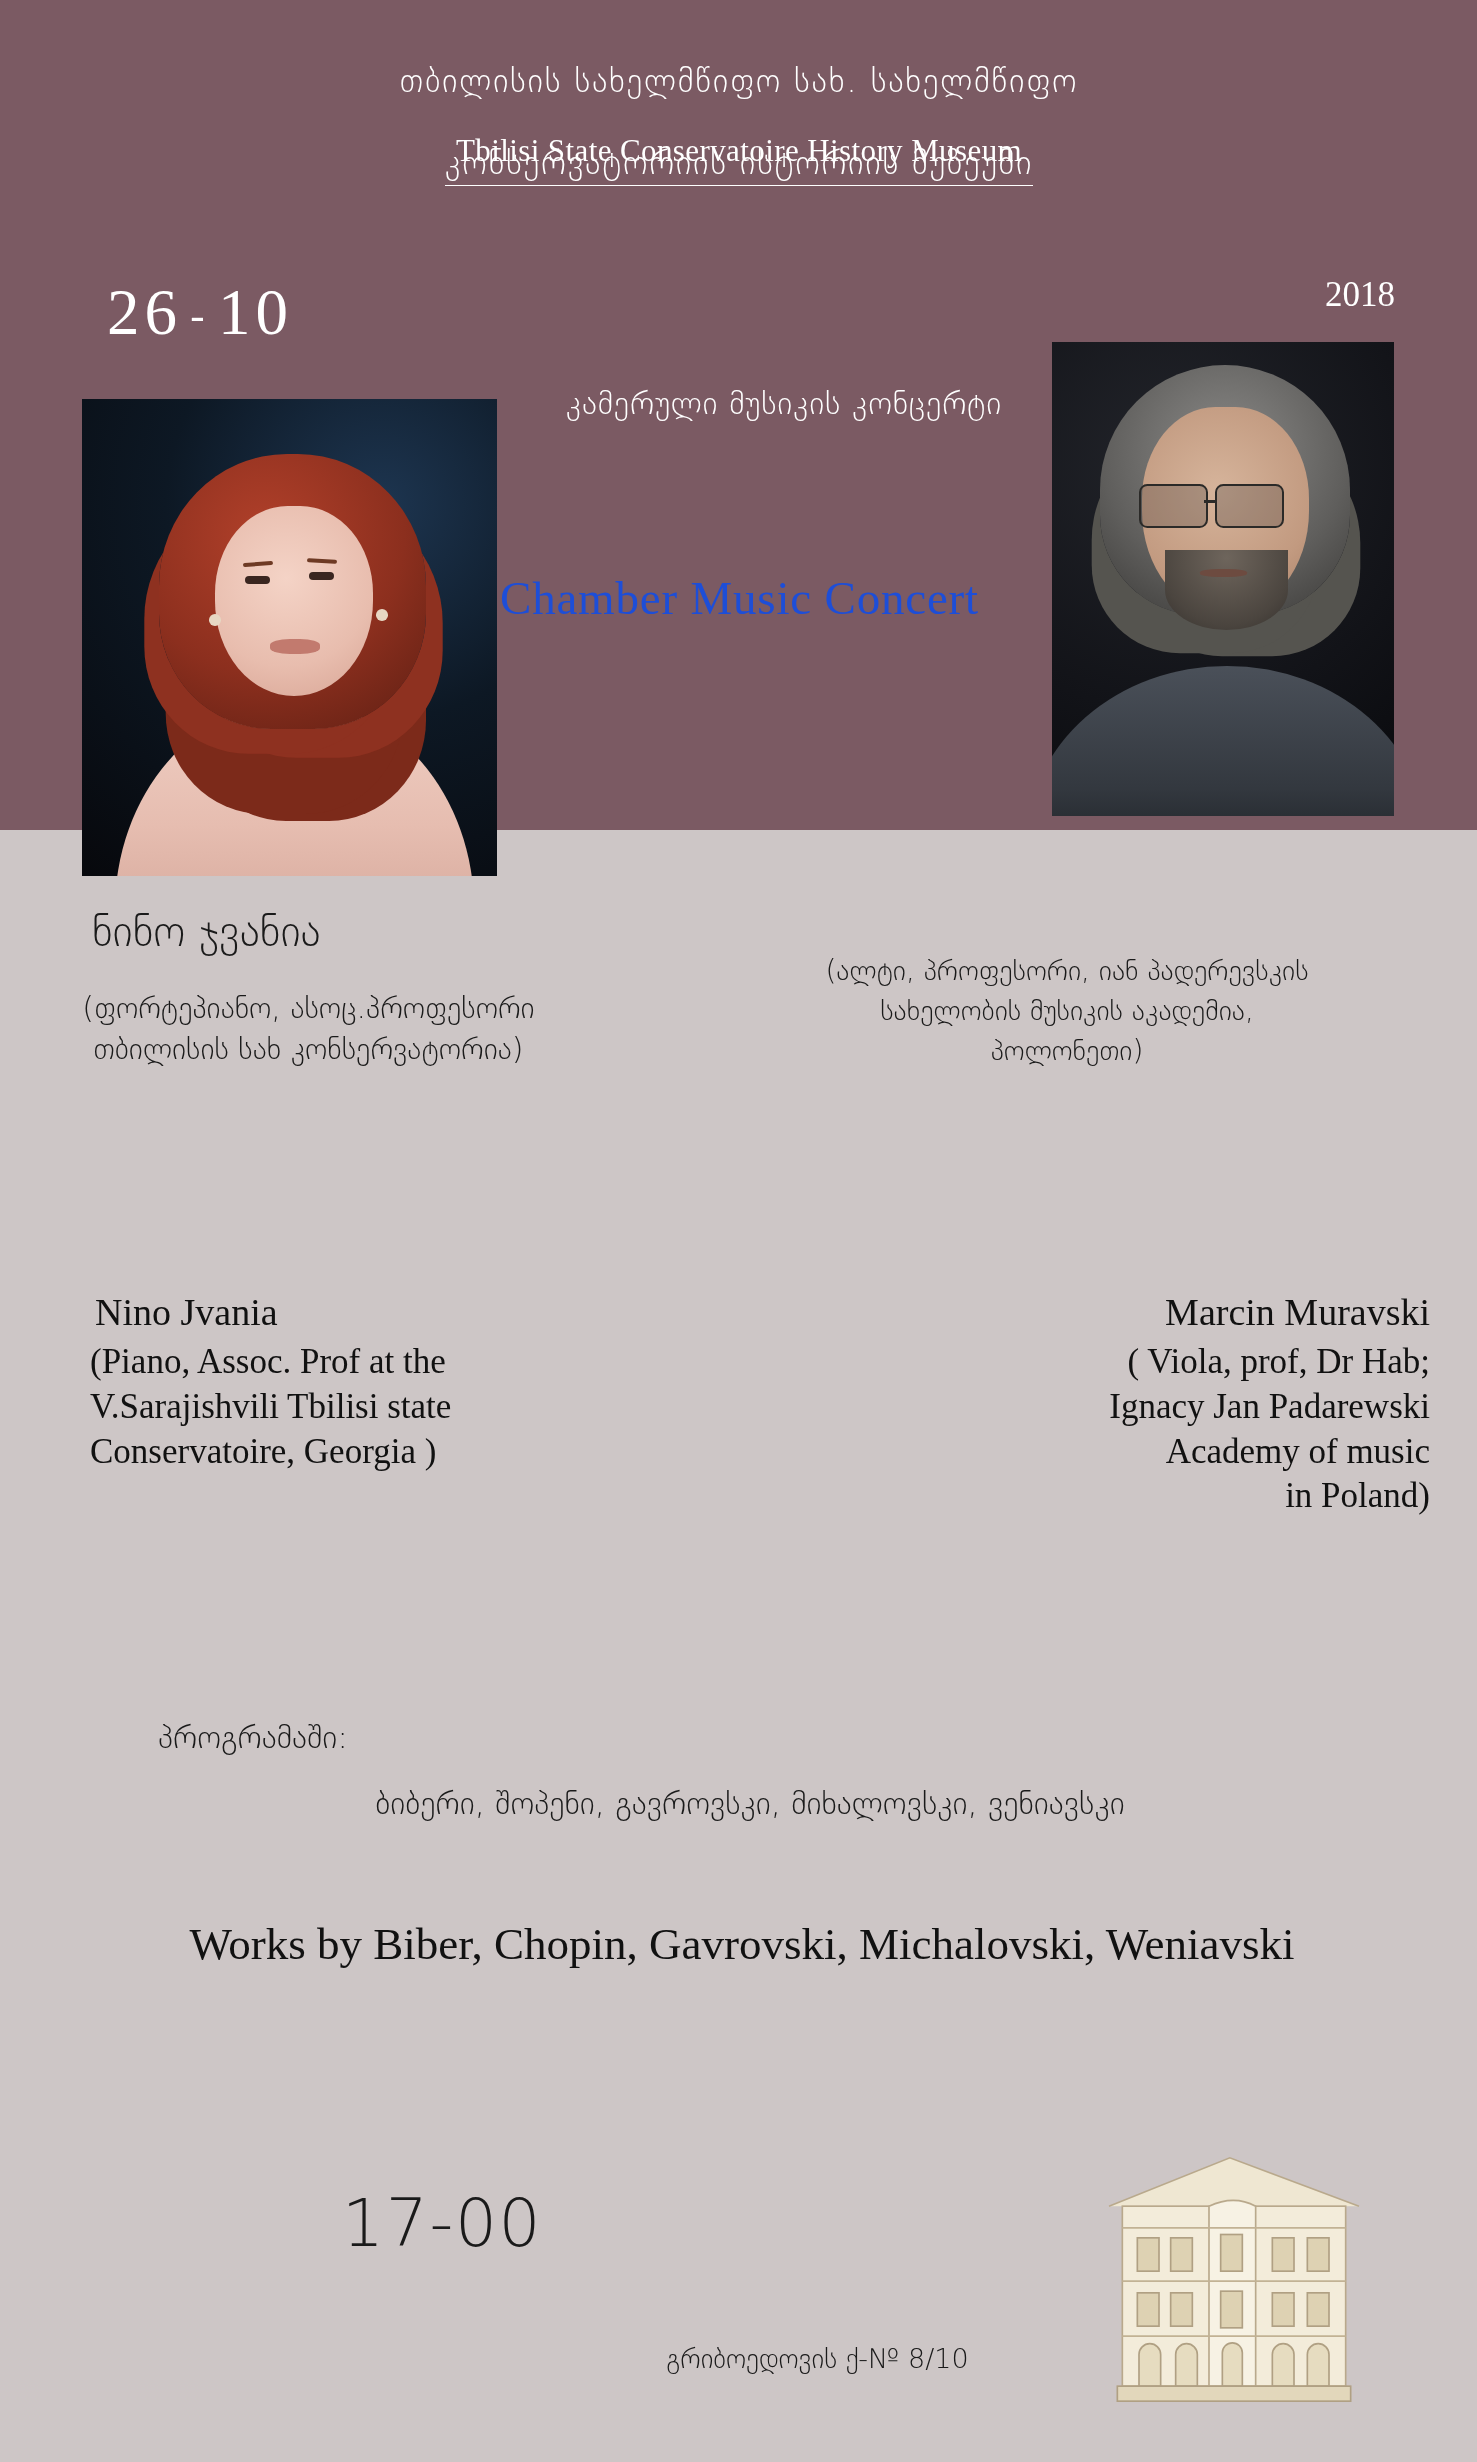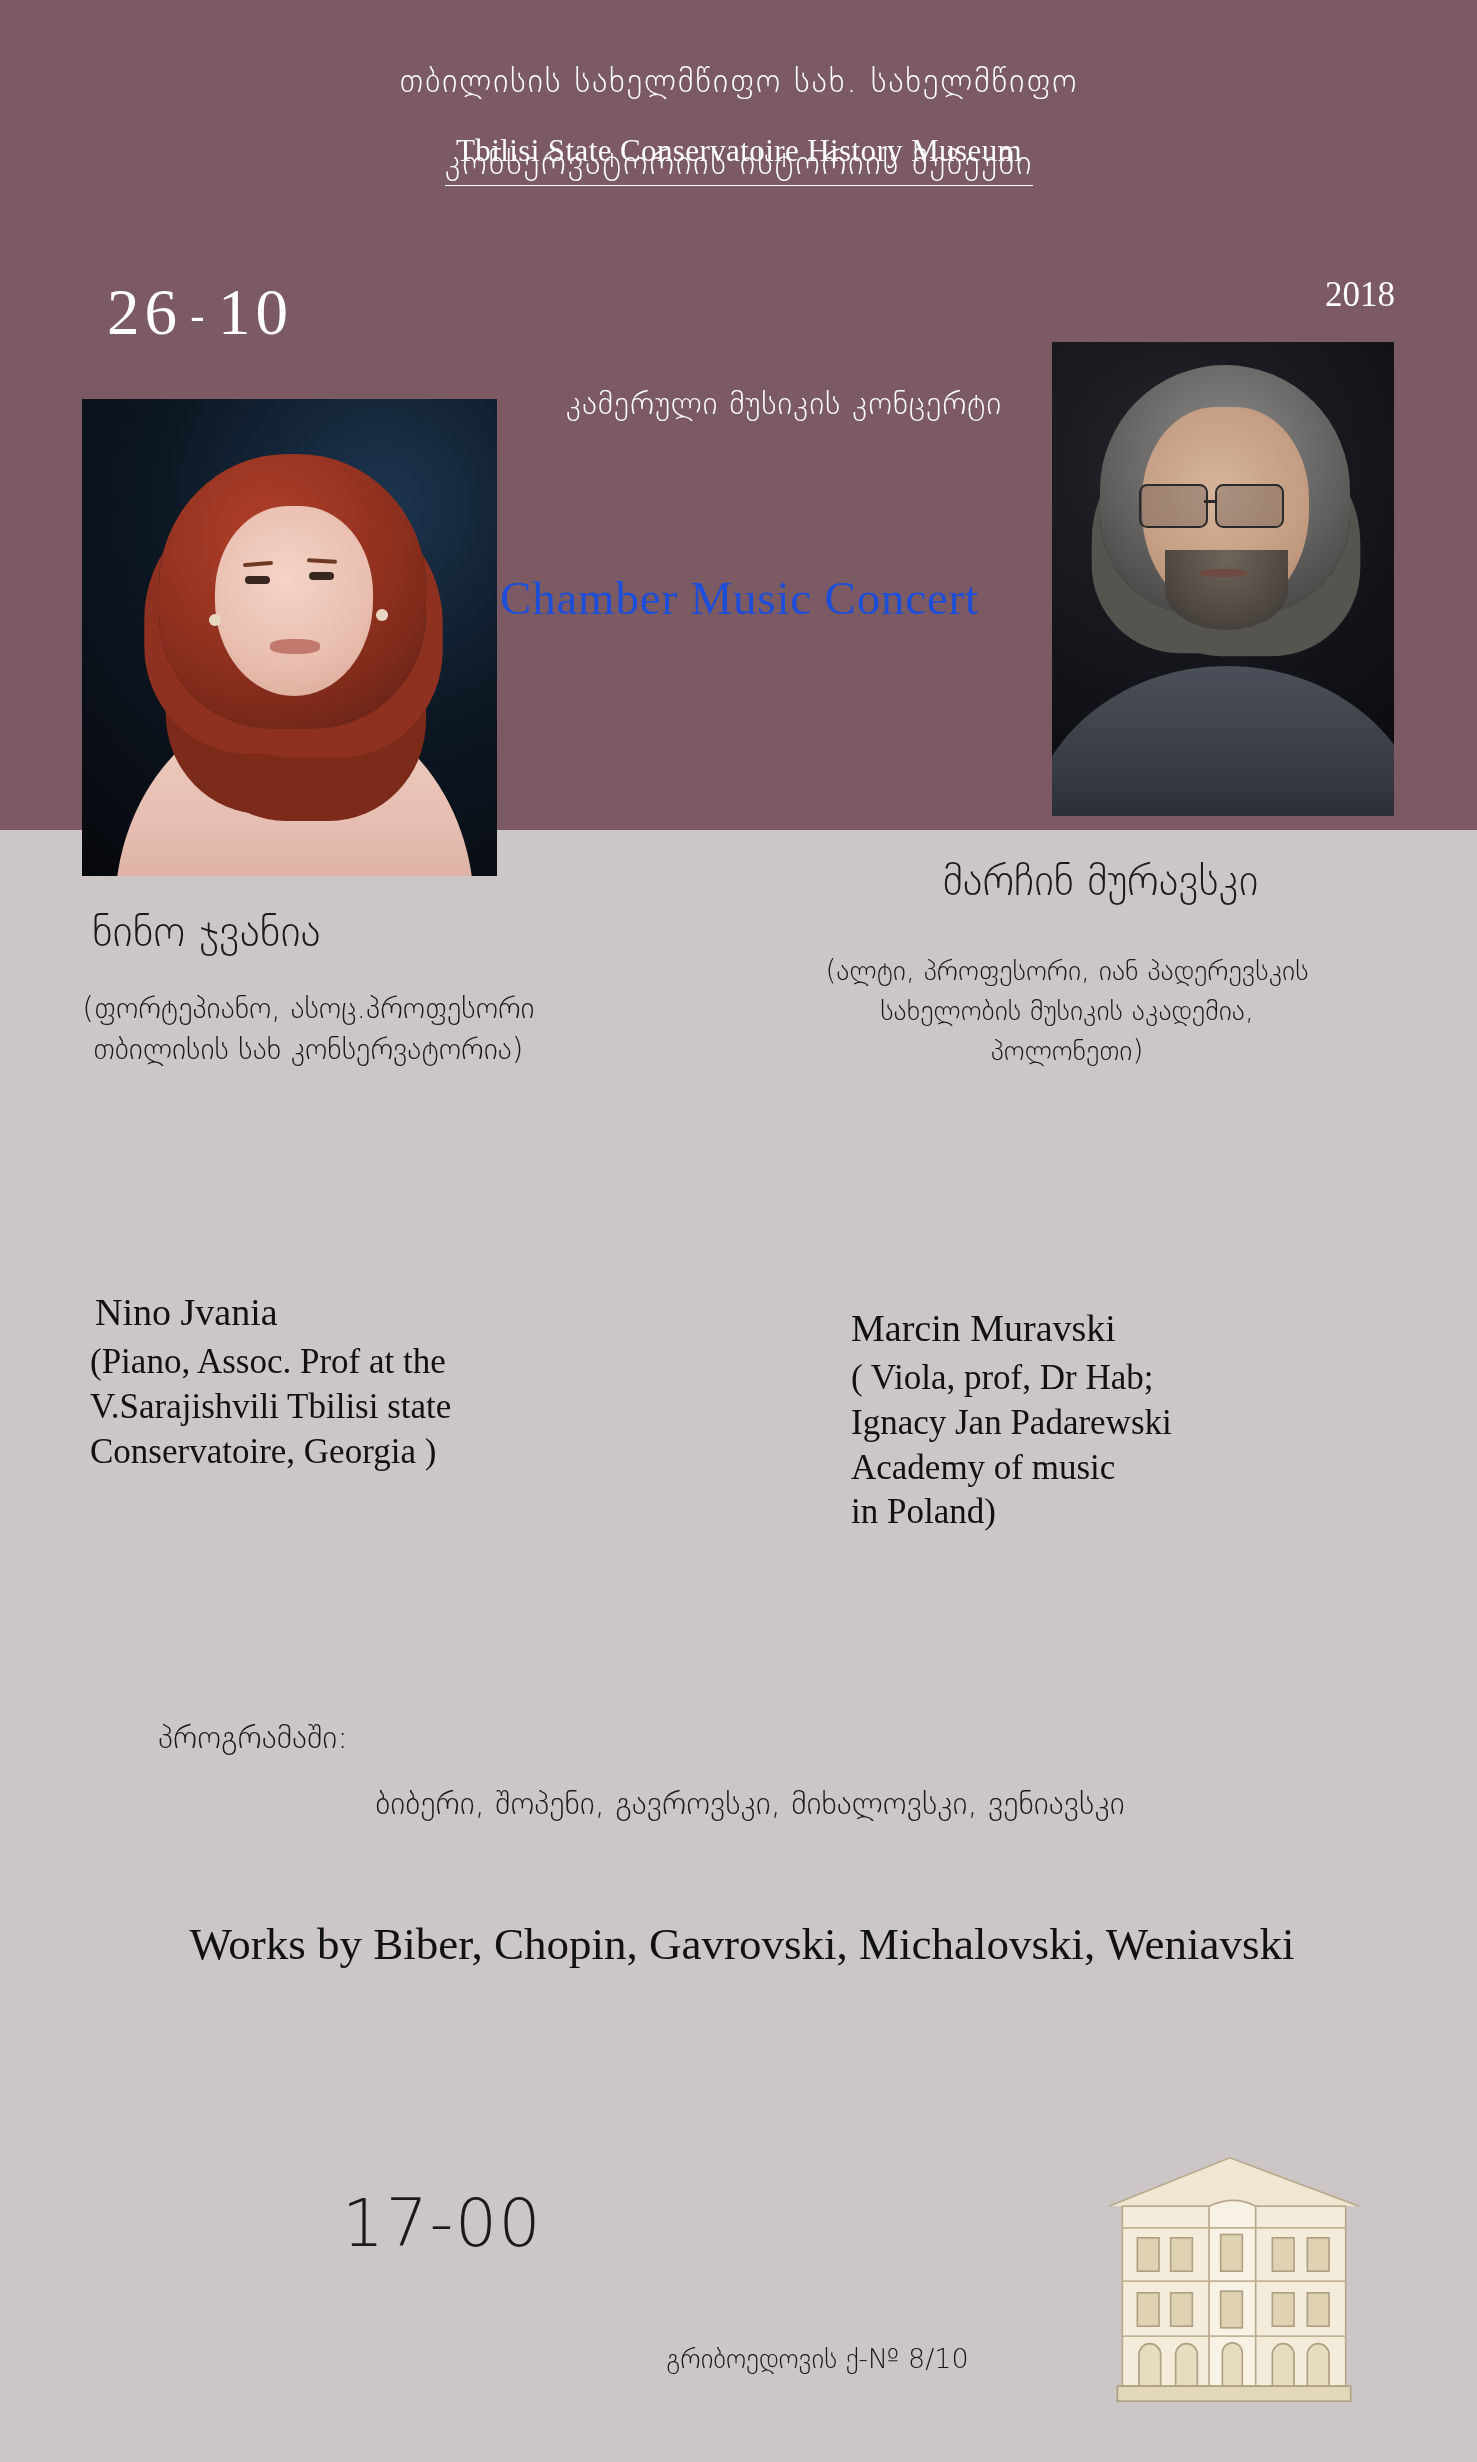"მარჩინ მურავსკი" div.hw { html: <div>მარჩინ მურავსკი</div> -> none }
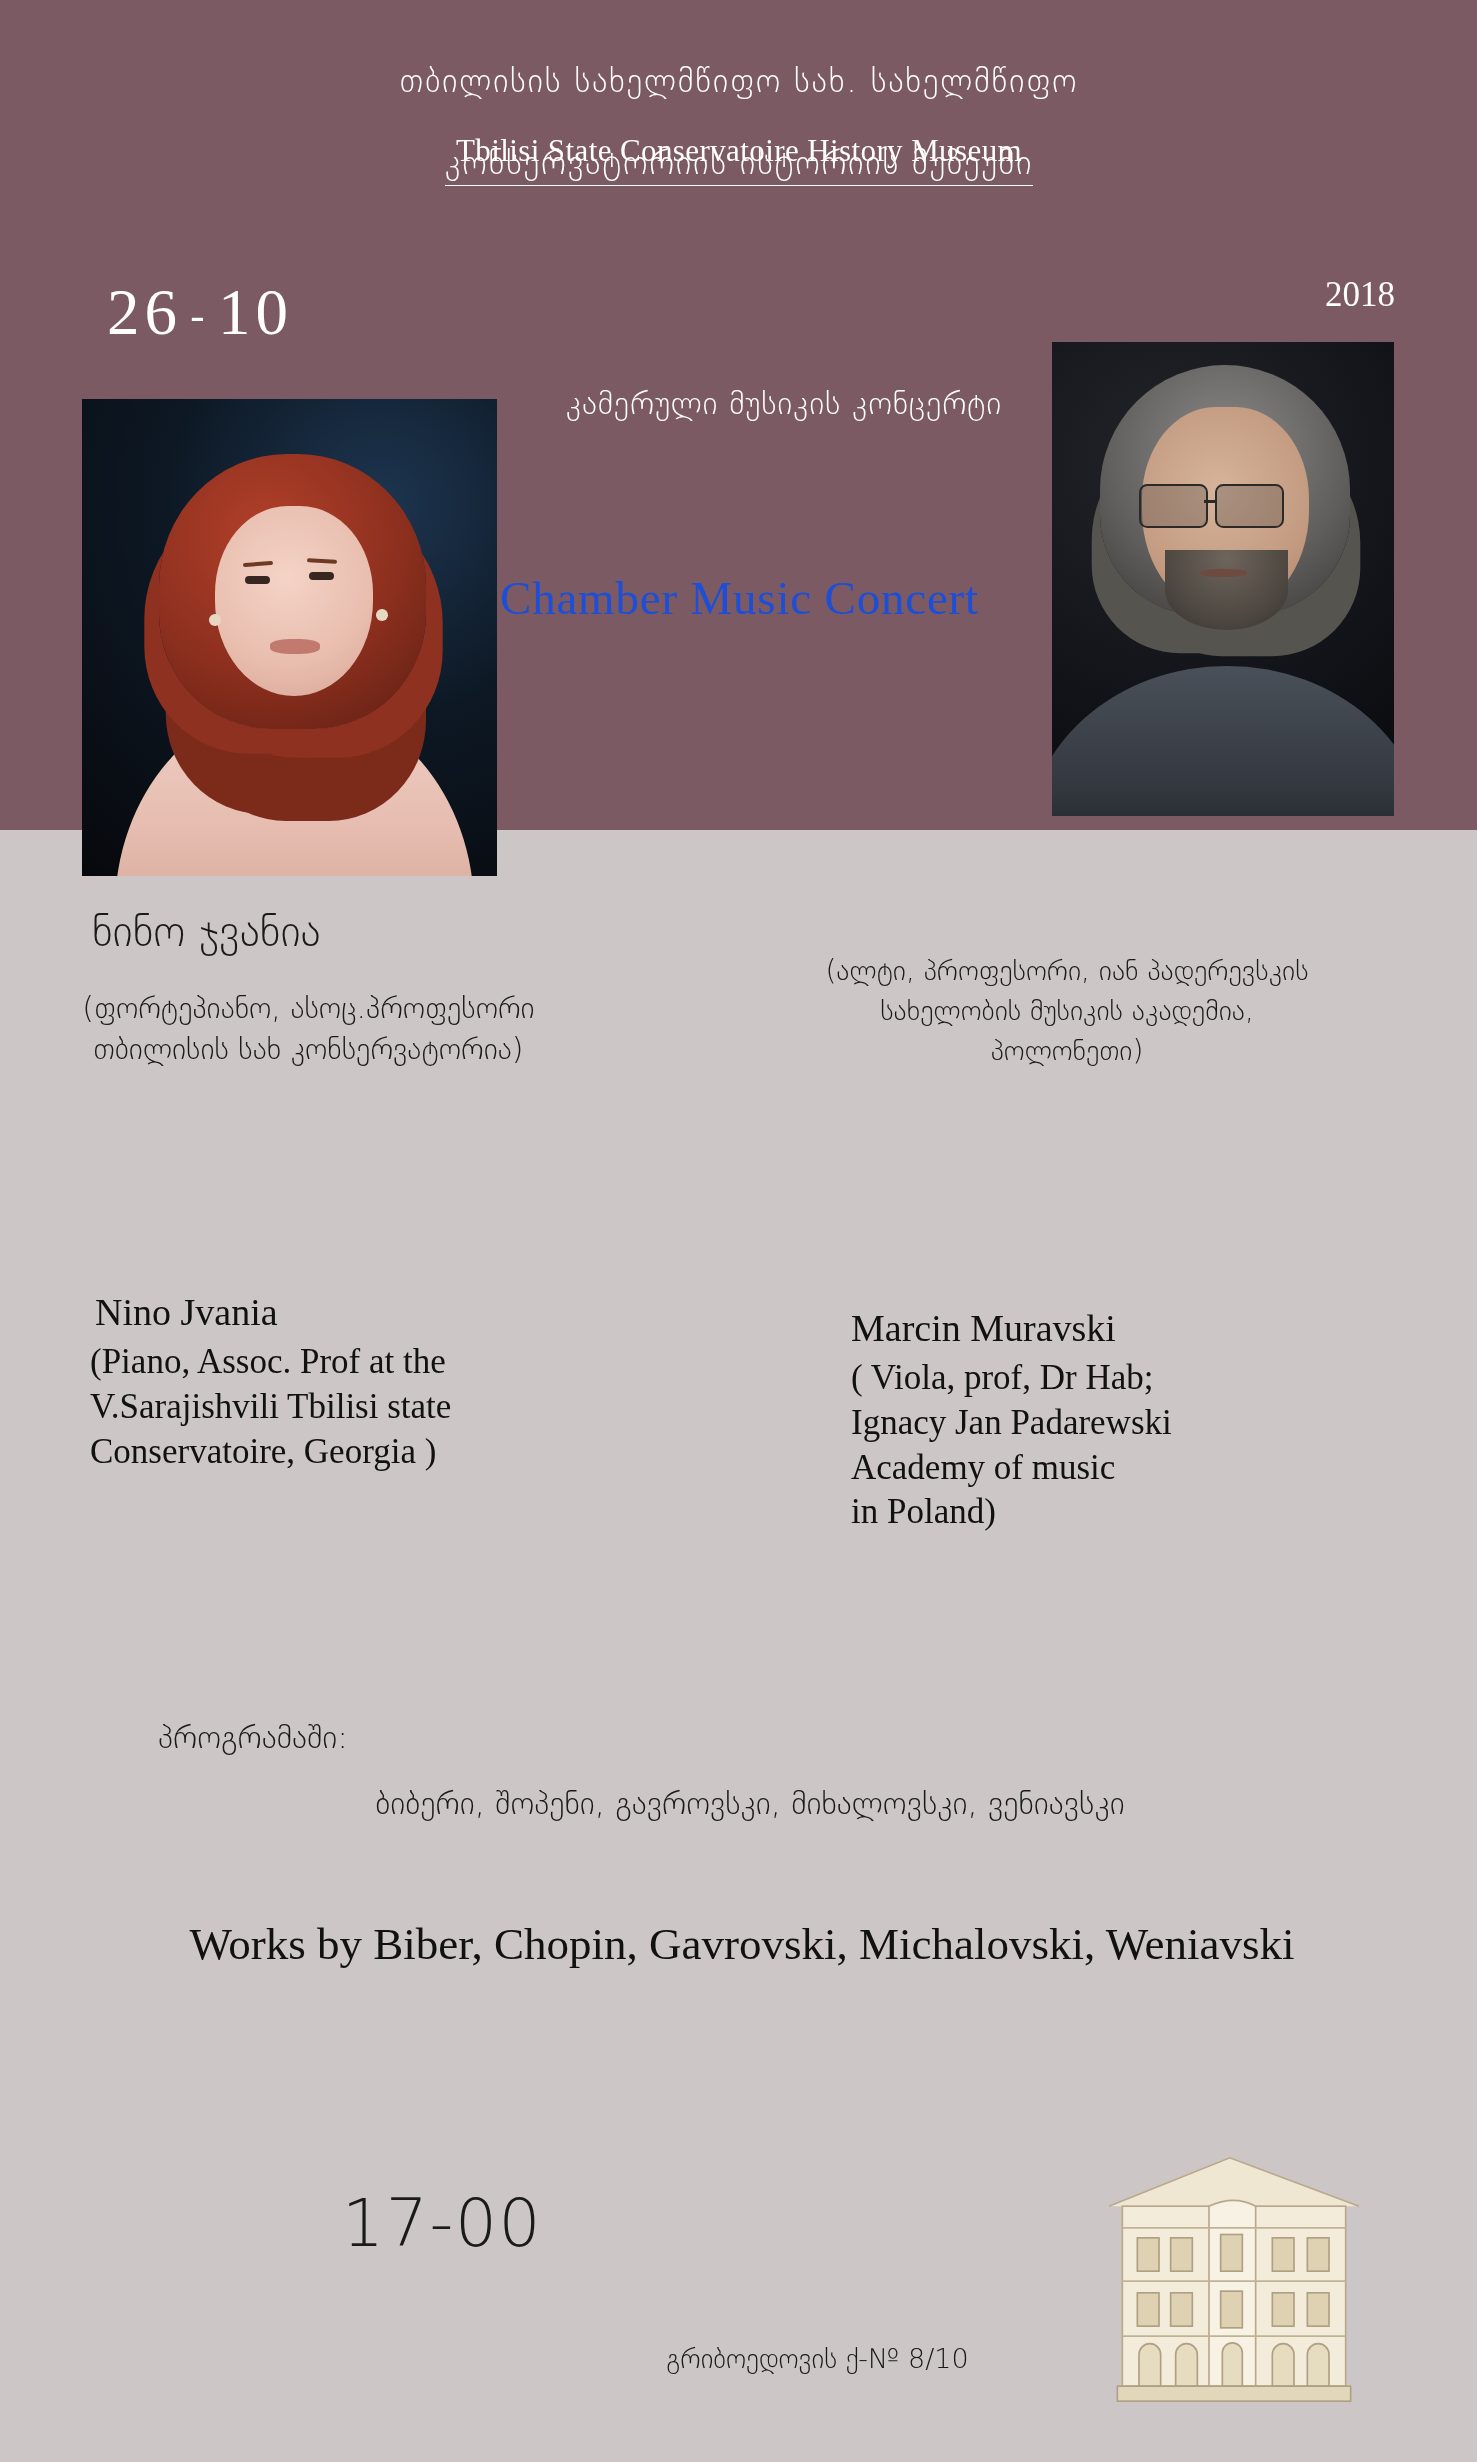"Marcin Muravski" .bio-right { left: 851px -> 880px; margin-top: 16px -> none; text-align: left -> right }
